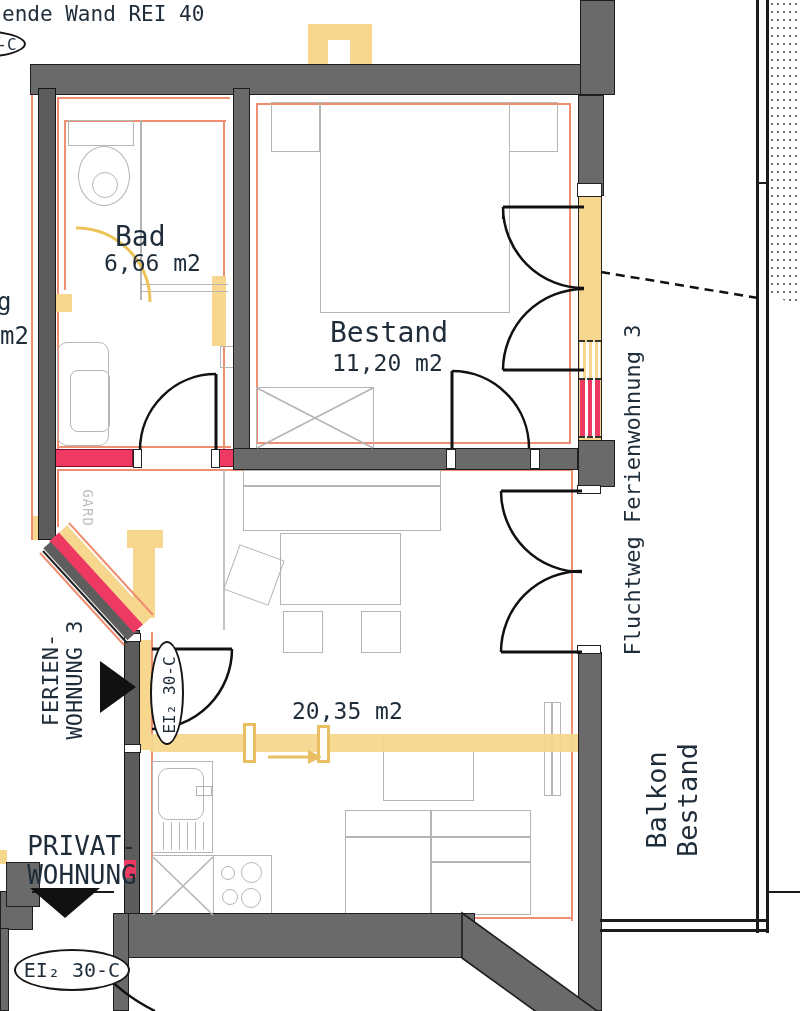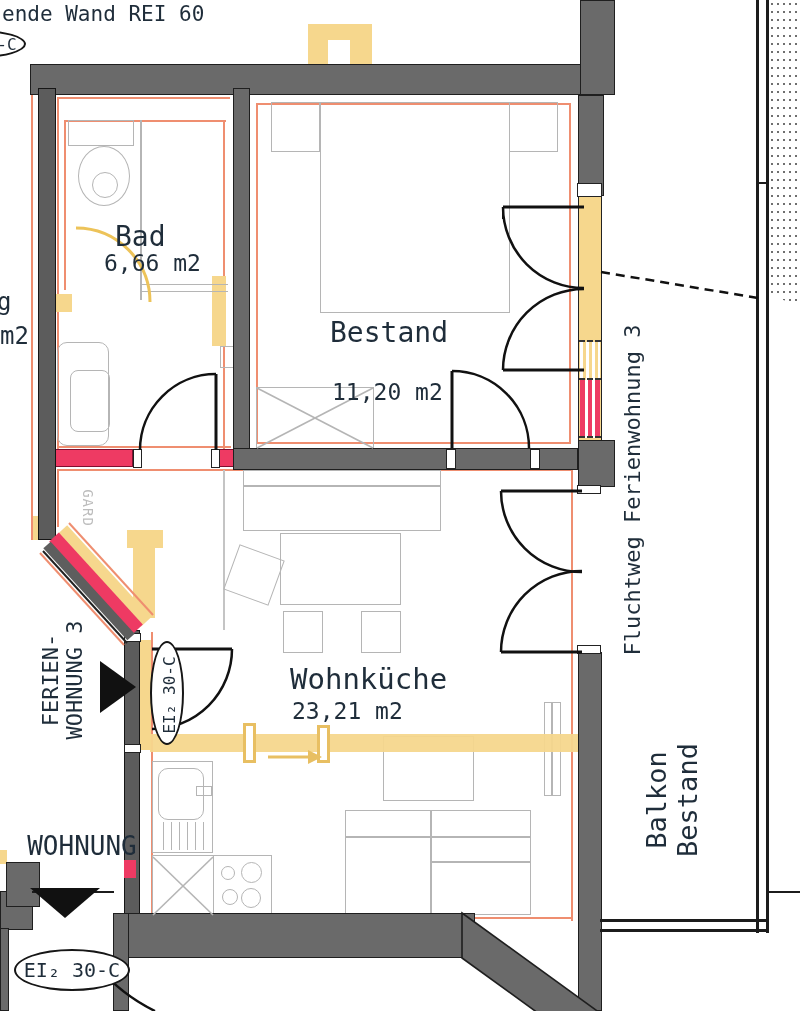"ende Wand REI 60" div.abs { text: 60 -> 40 }
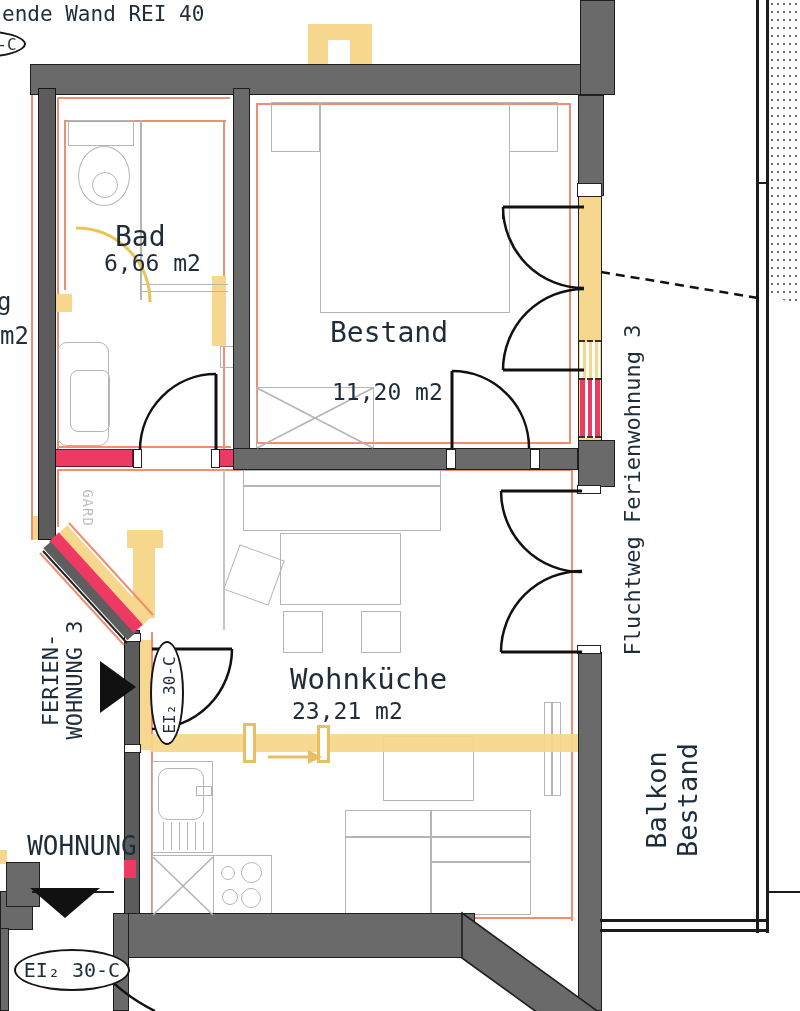"11,20 m2" div.abs { margin-top: 29px -> none }
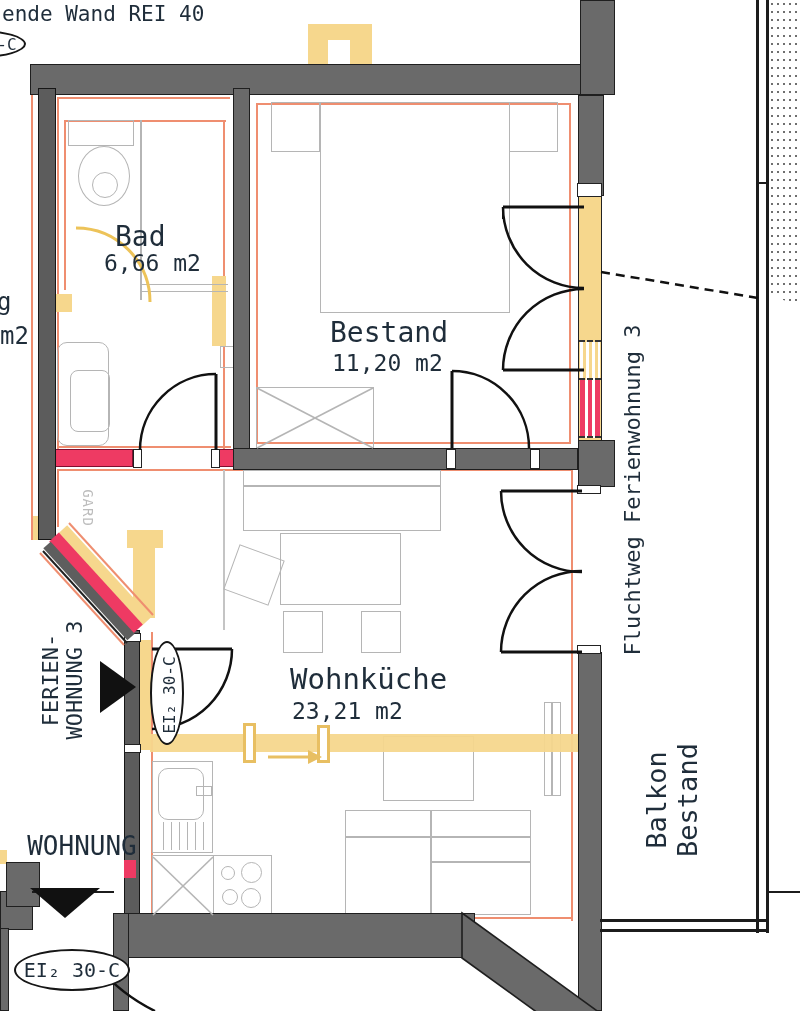"Wohnküche" div.abs { html: <div>Wohnküche</div> -> none }
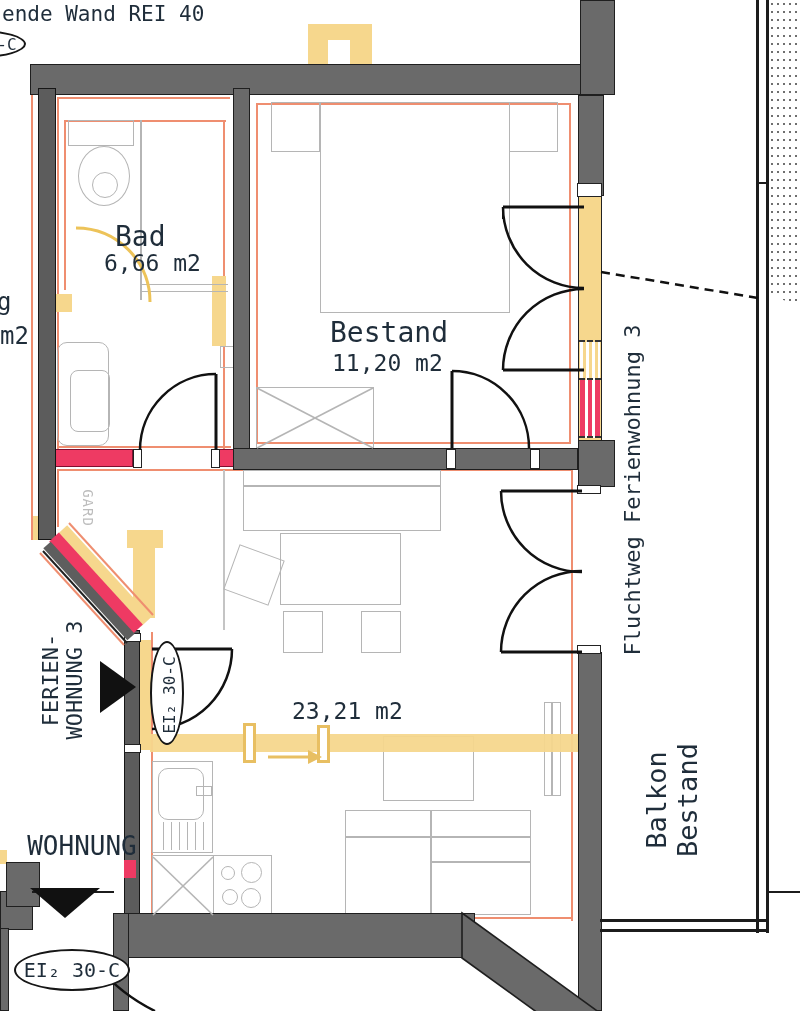"23,21 m2" div.abs { text: 23,21 -> 20,35 }
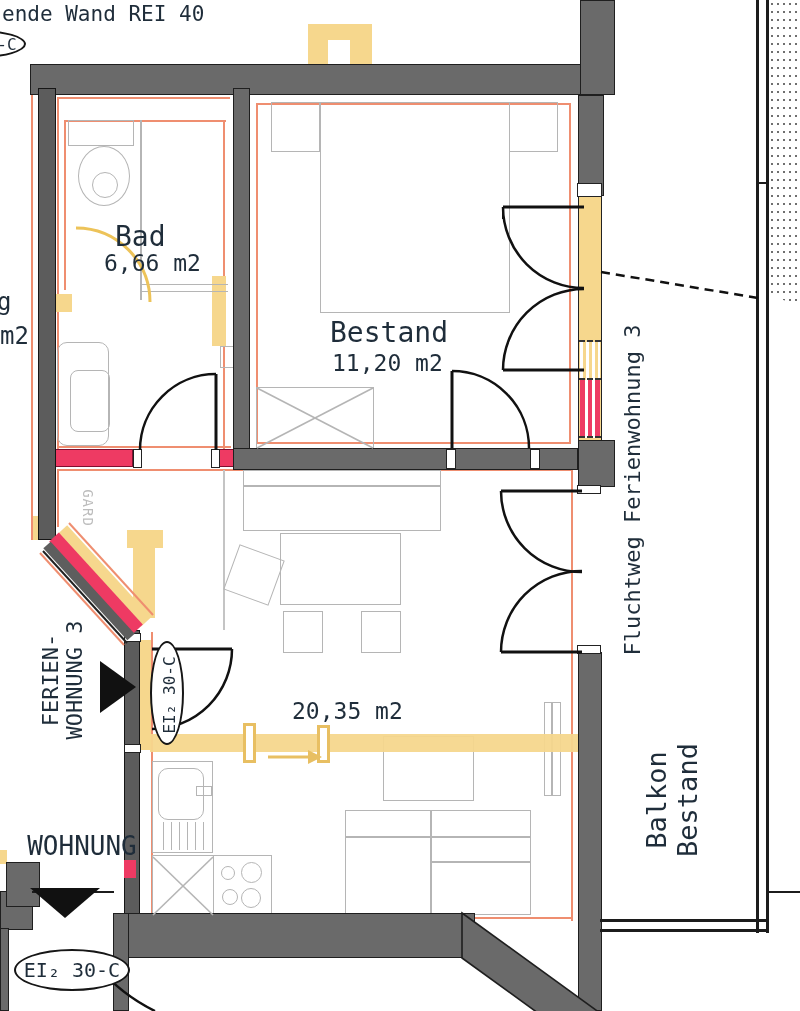"PRIVAT-" span { html: none -> <span>PRIVAT-</span> }
